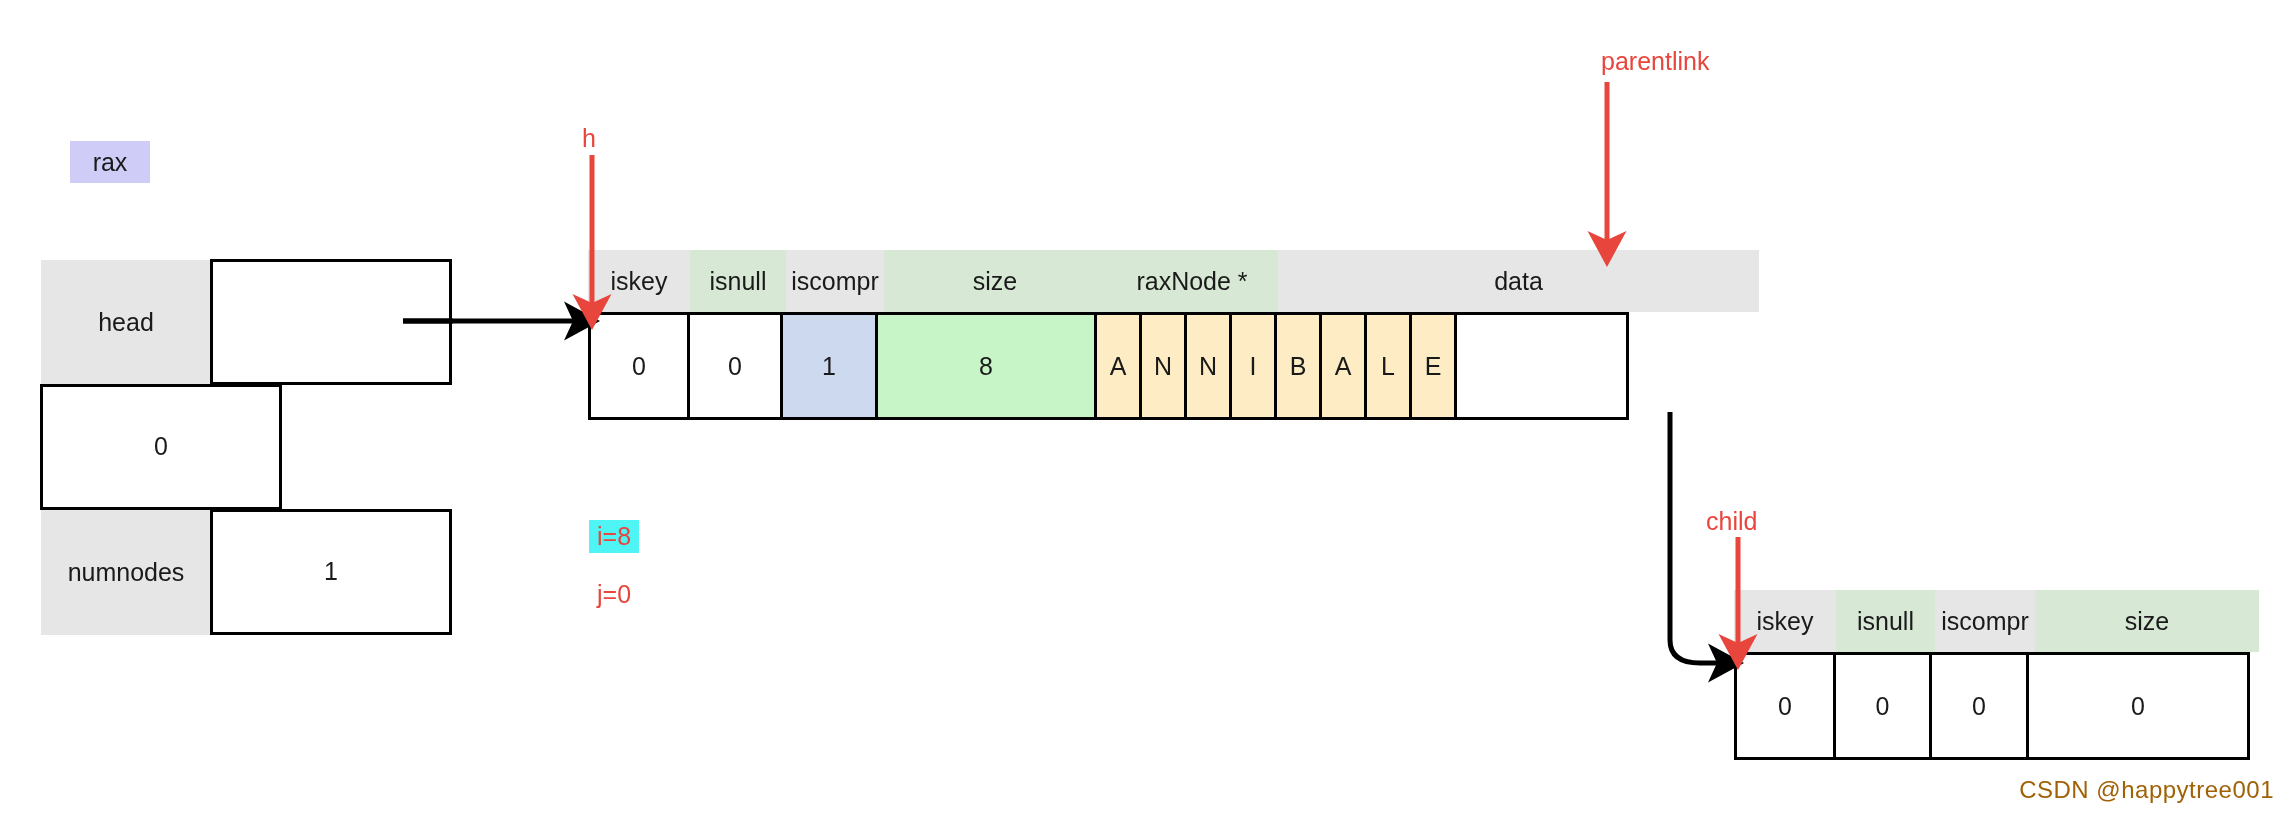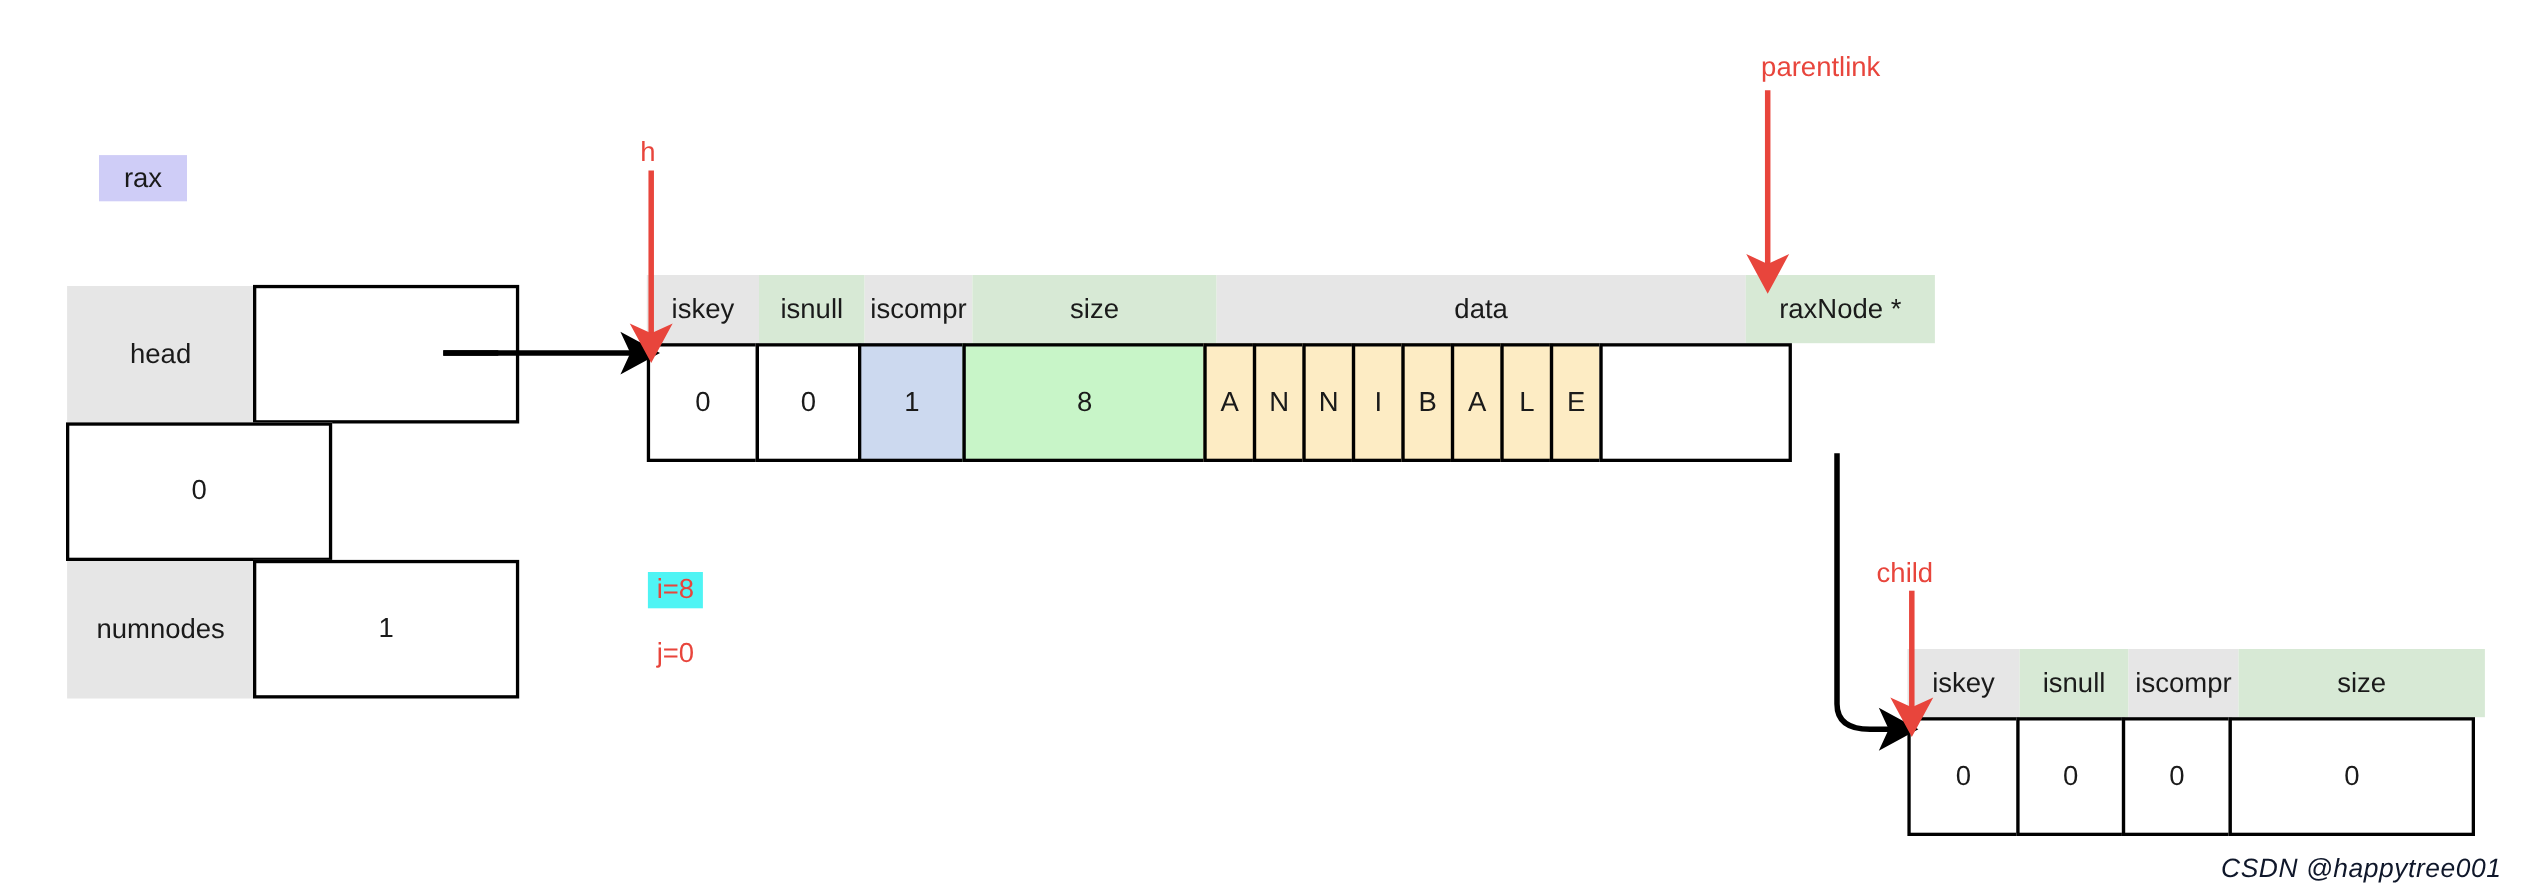"rax" .abs { margin-left: 20px -> none }
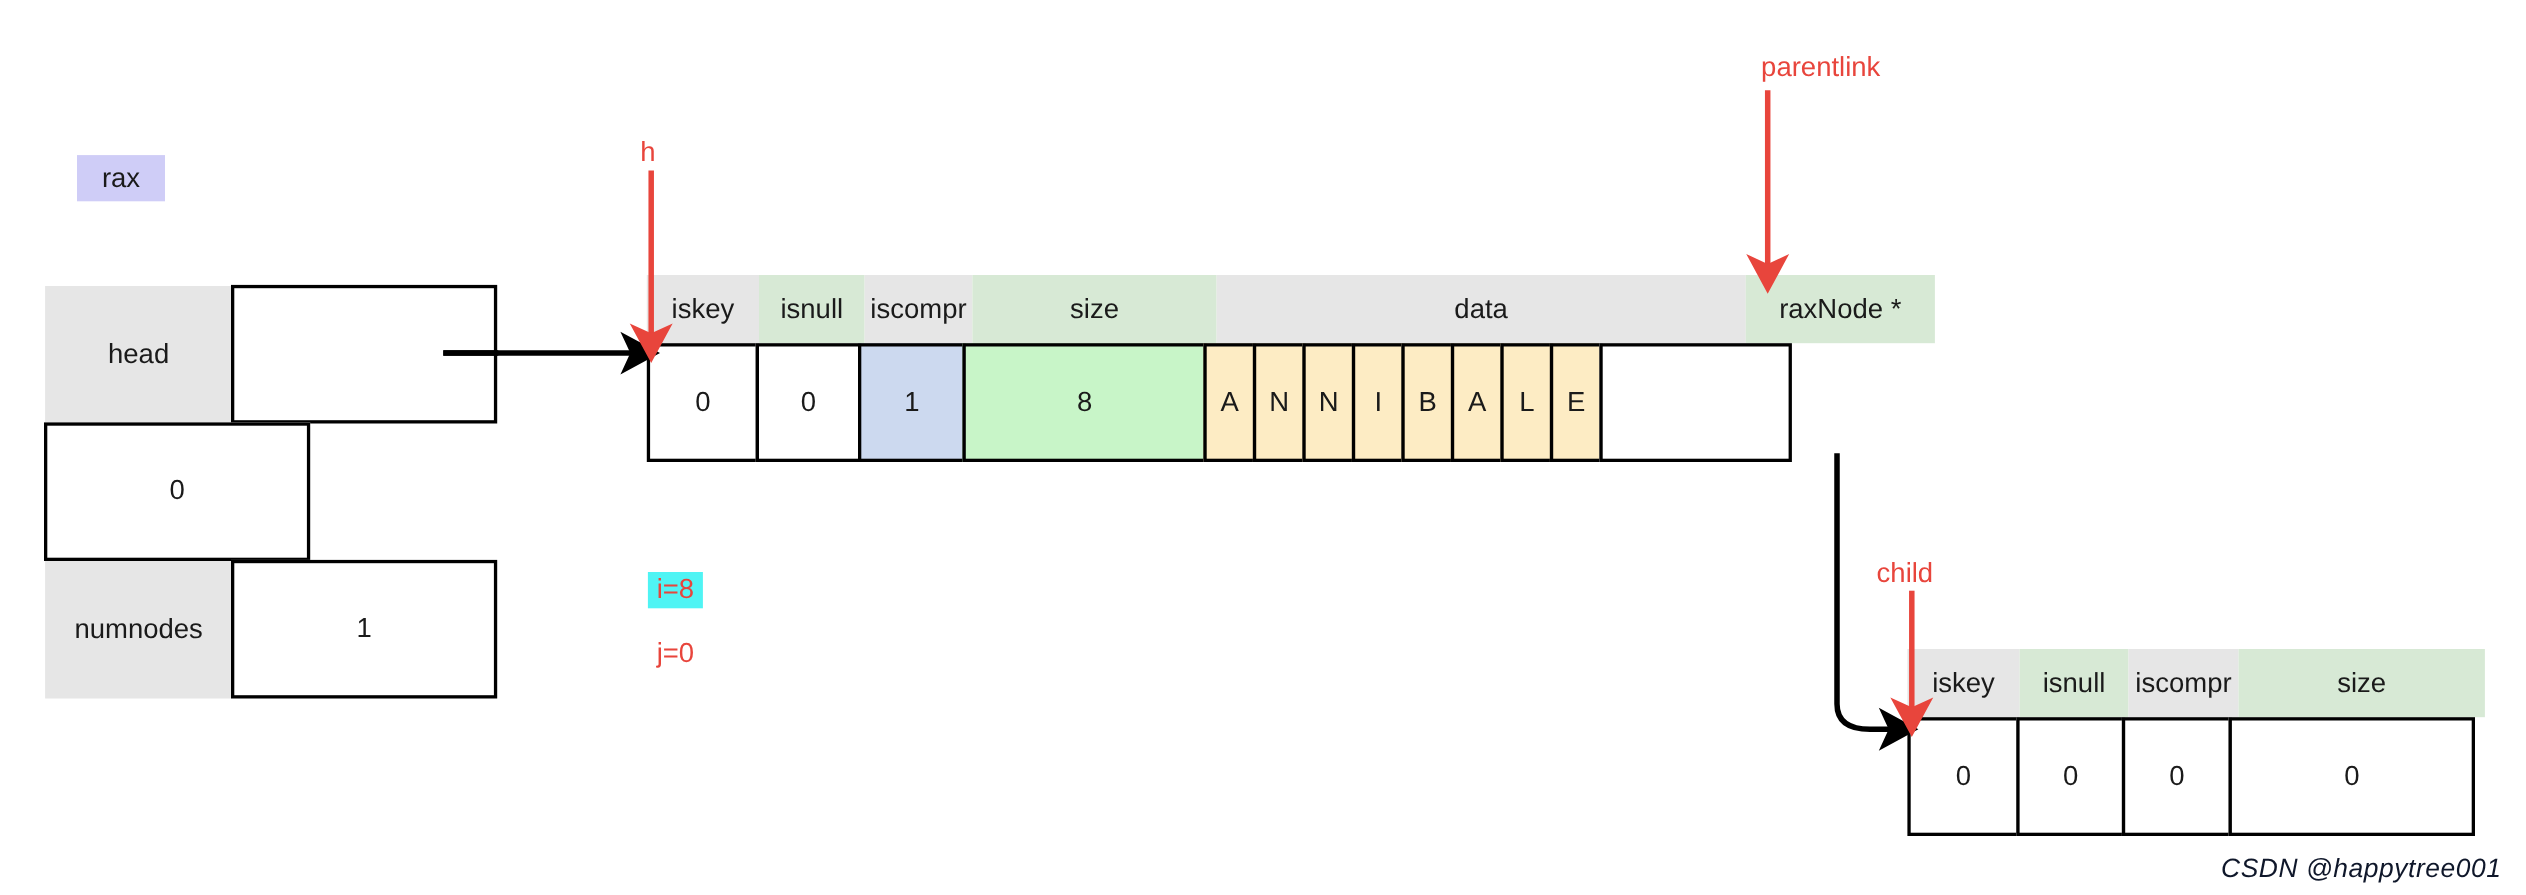"data" div.hcell { order: before "raxNode *" -> after "raxNode *" }
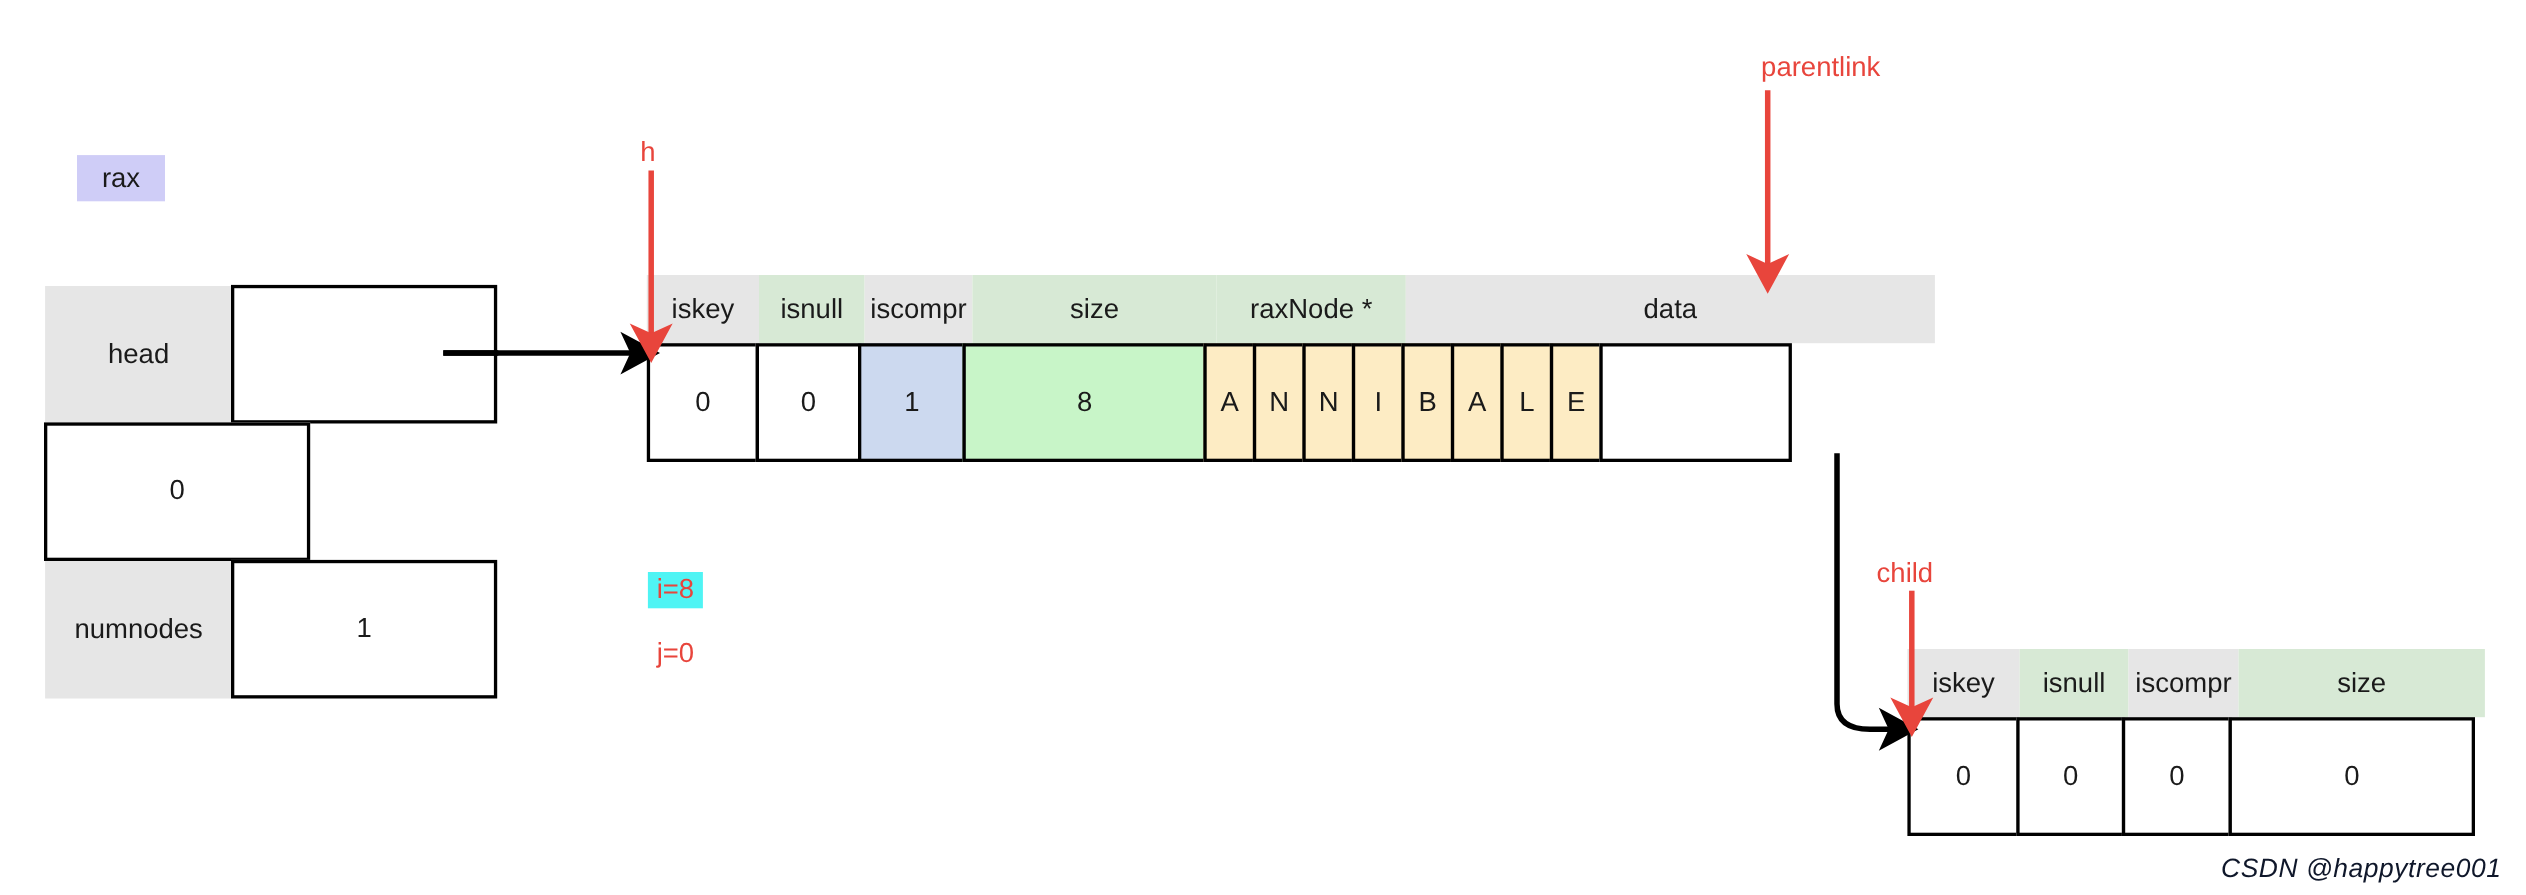"CSDN @happytree001" #watermark { color: #0f172a -> #a16207; font-style: italic -> none }
